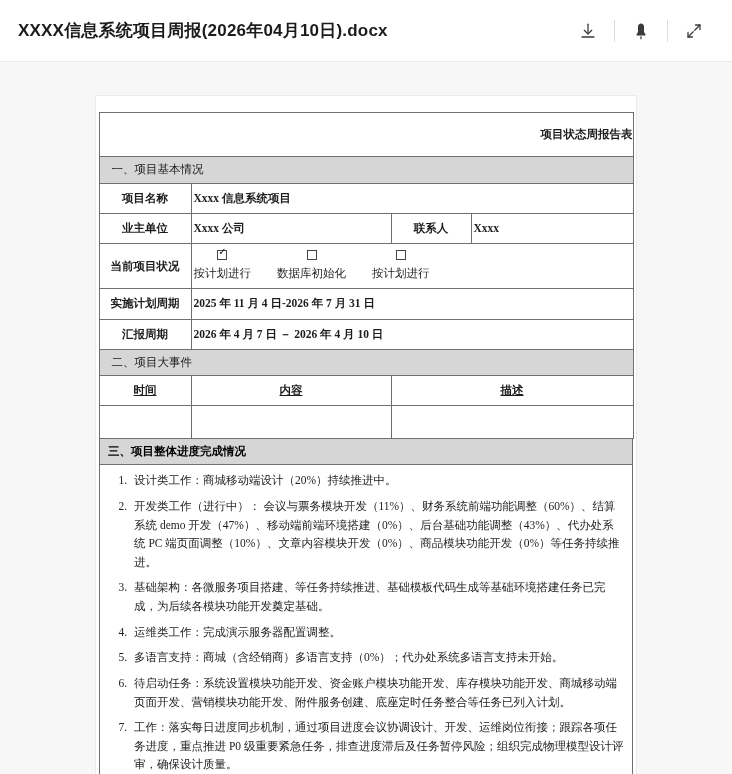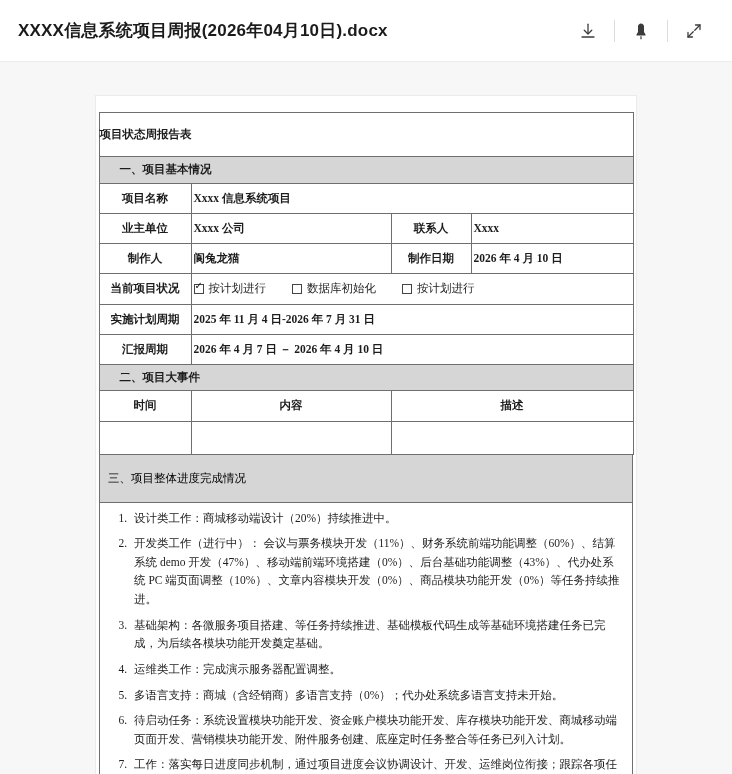"项目状态周报告表" .title-cell { text-align: left -> right }
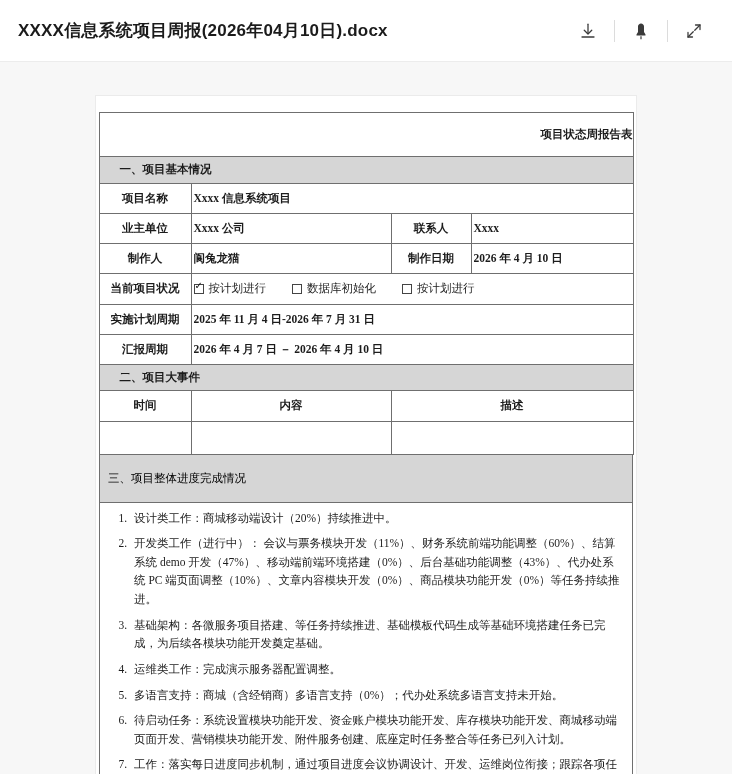"一、项目基本情况" .sec-hd { font-weight: bold -> normal; padding: 4px 20px !important -> 4px 12px !important }
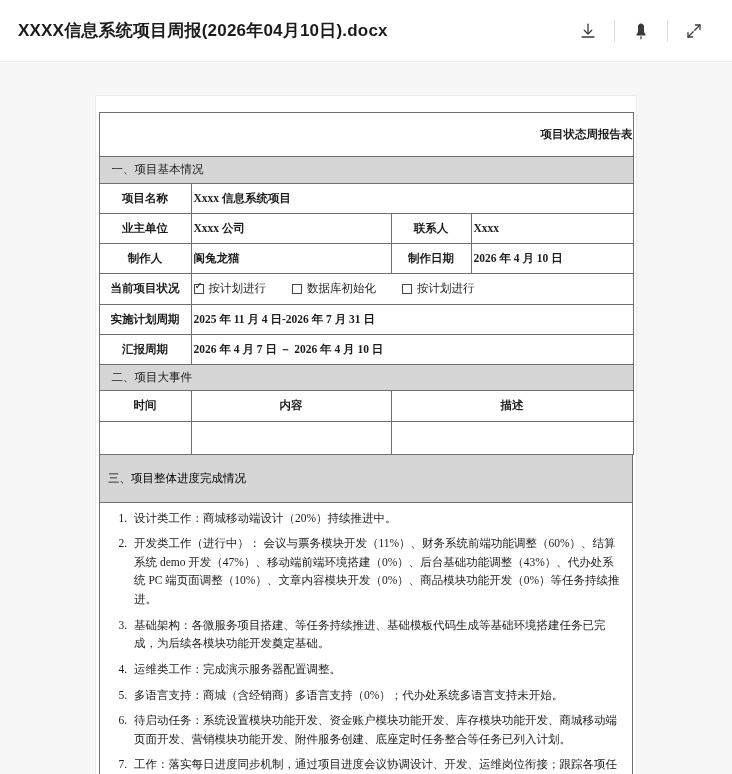"制作人" tr { html: <tr> <td>制作人</td> <td>阆兔龙猫</td> <td>制作日期</td> <td>2026 年 4 月 10 日</td> </tr> -> none }
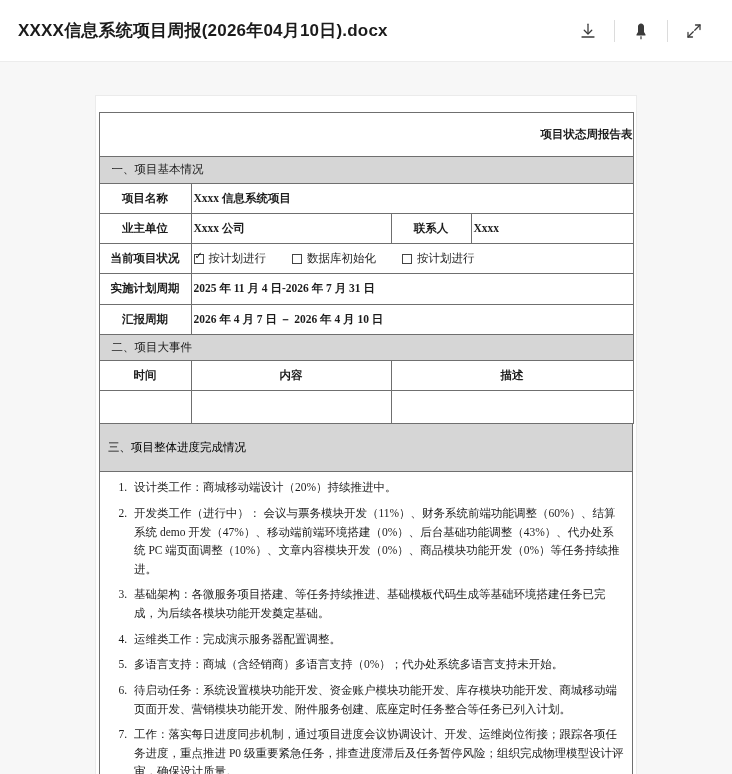"按计划进行" .chk { flex-direction: none -> column }
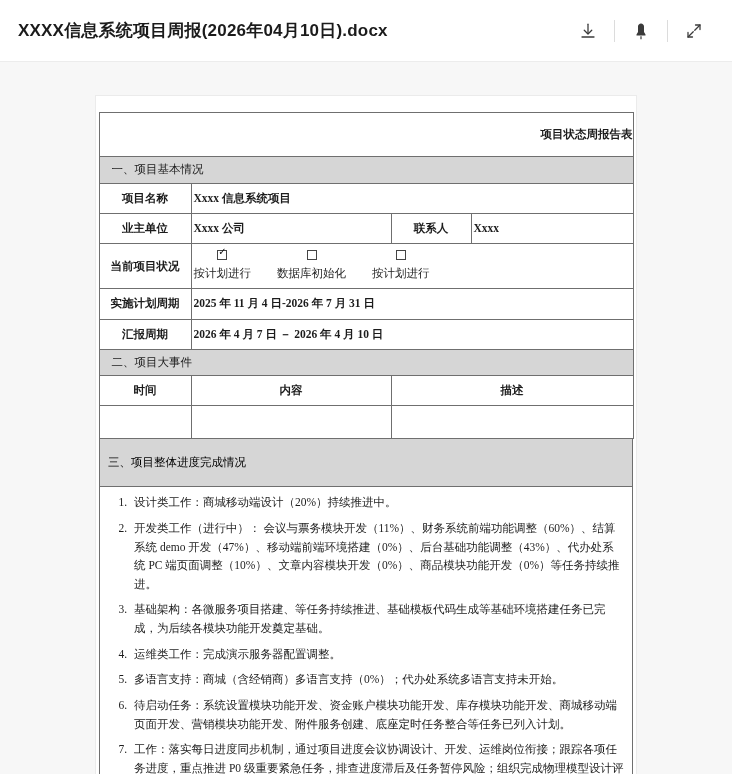"时间" .colhd { text-decoration: none -> underline }
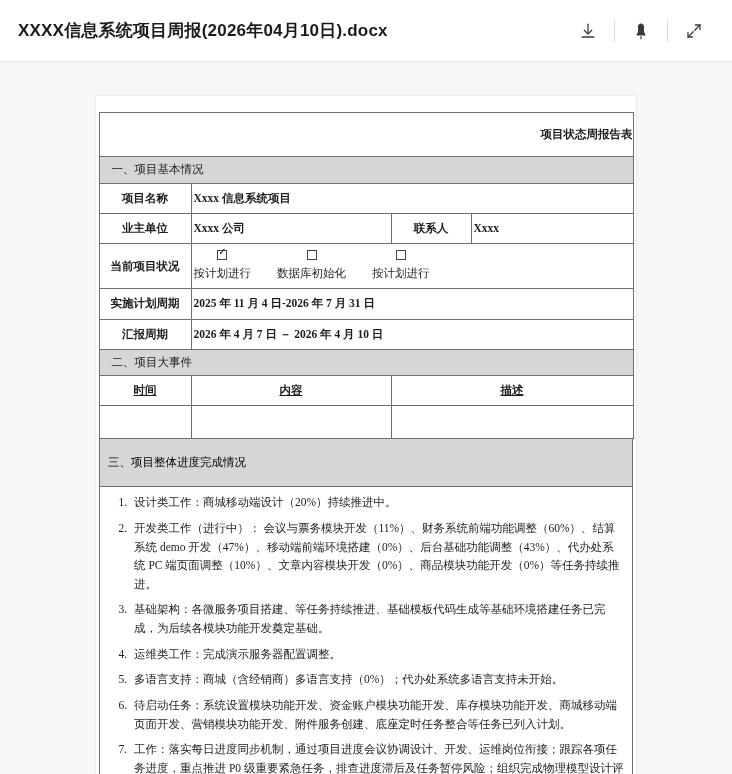"三、项目整体进度完成情况" .sec-hd-standalone { font-weight: normal -> bold; padding: 16px 8px -> 5px 8px }
